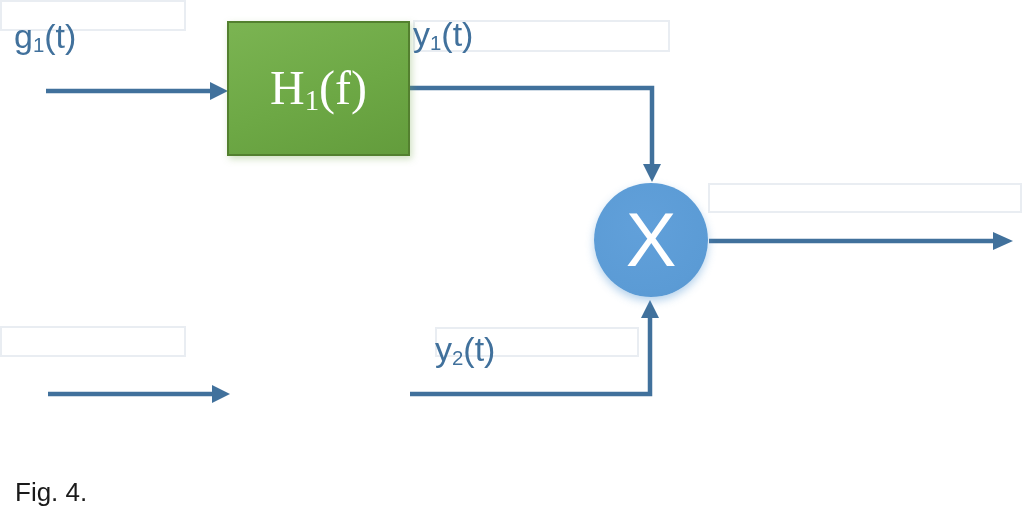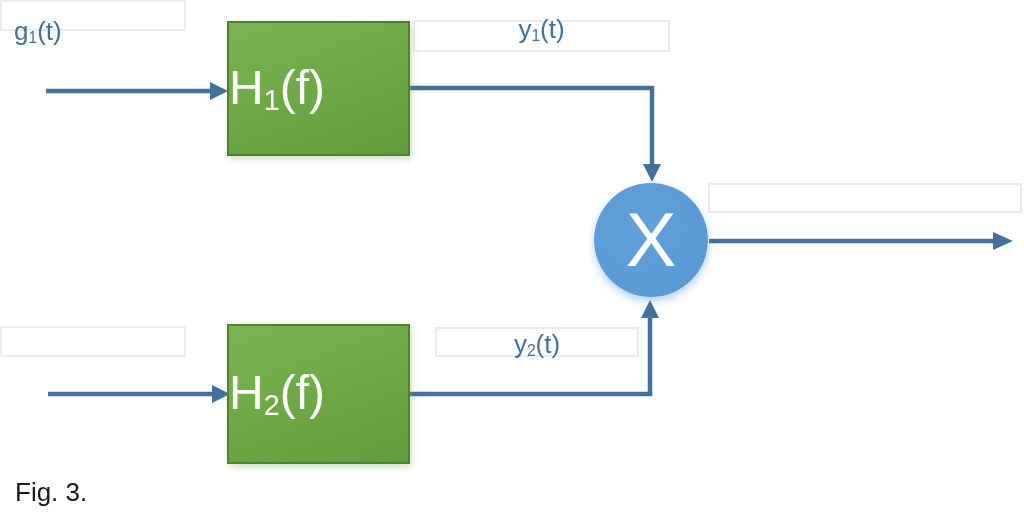"g1(t)" .flow-label { font-size: 26px -> 34px }
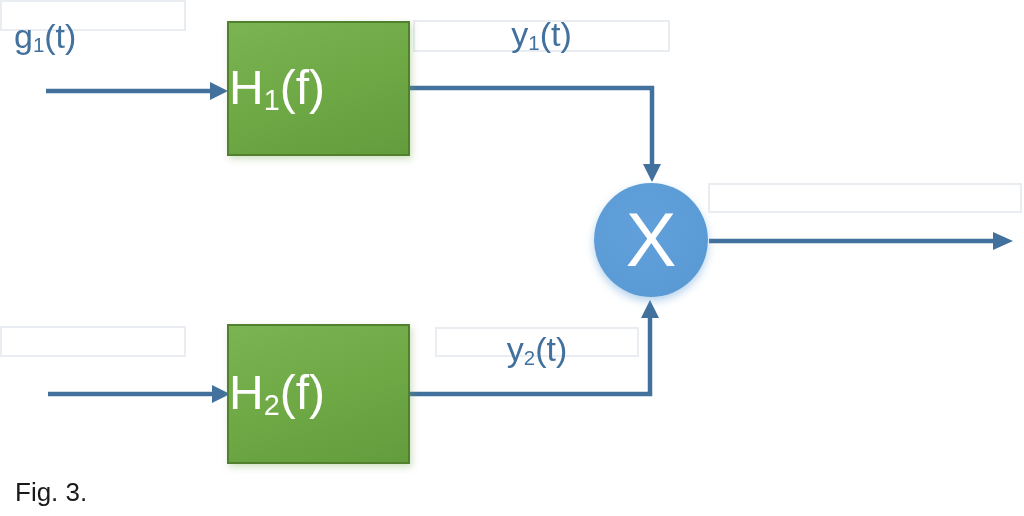"y1(t)" .flow-label.centered { text-align: center -> left }
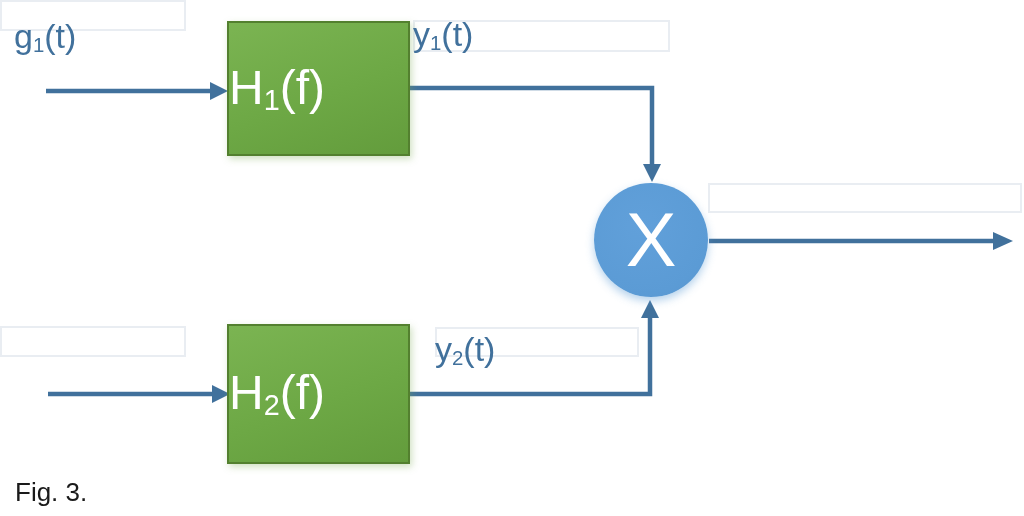"H1(f)" .block { font-family: none -> Liberation Serif, serif; justify-content: flex-start -> center }
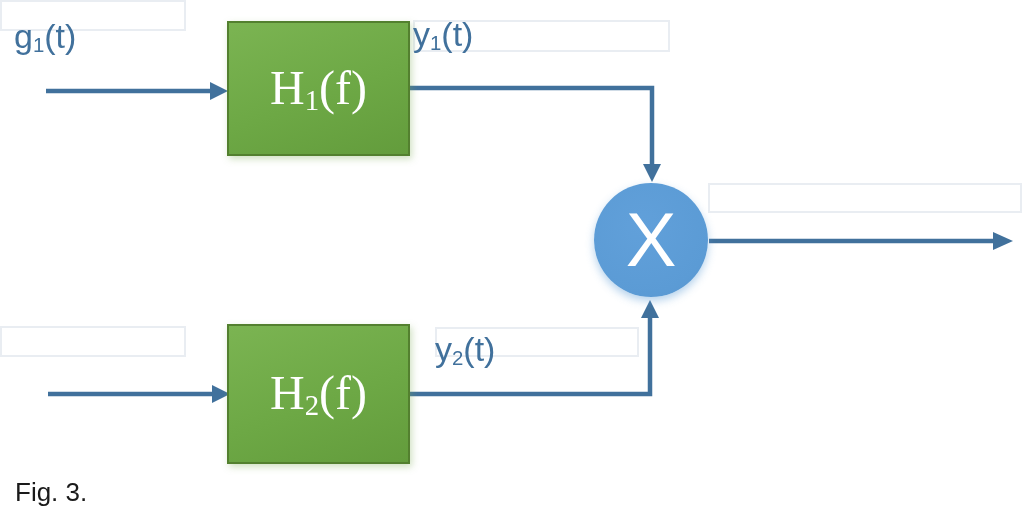"H2(f)" div.block { html: <div> <span><span>H</span><span>2</span><span>(f)</span></span> </div> -> none }
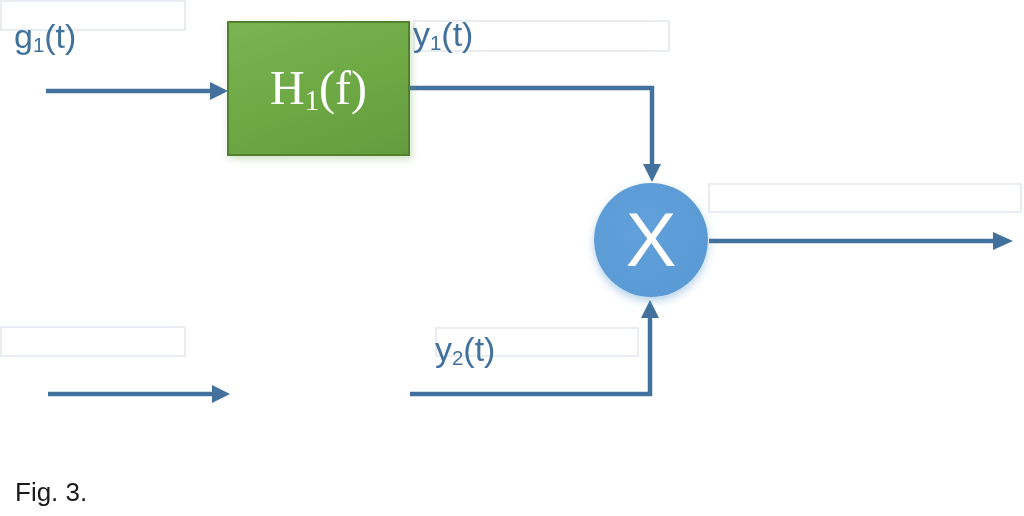"Fig. 3." div.caption { text: 3 -> 4 }
